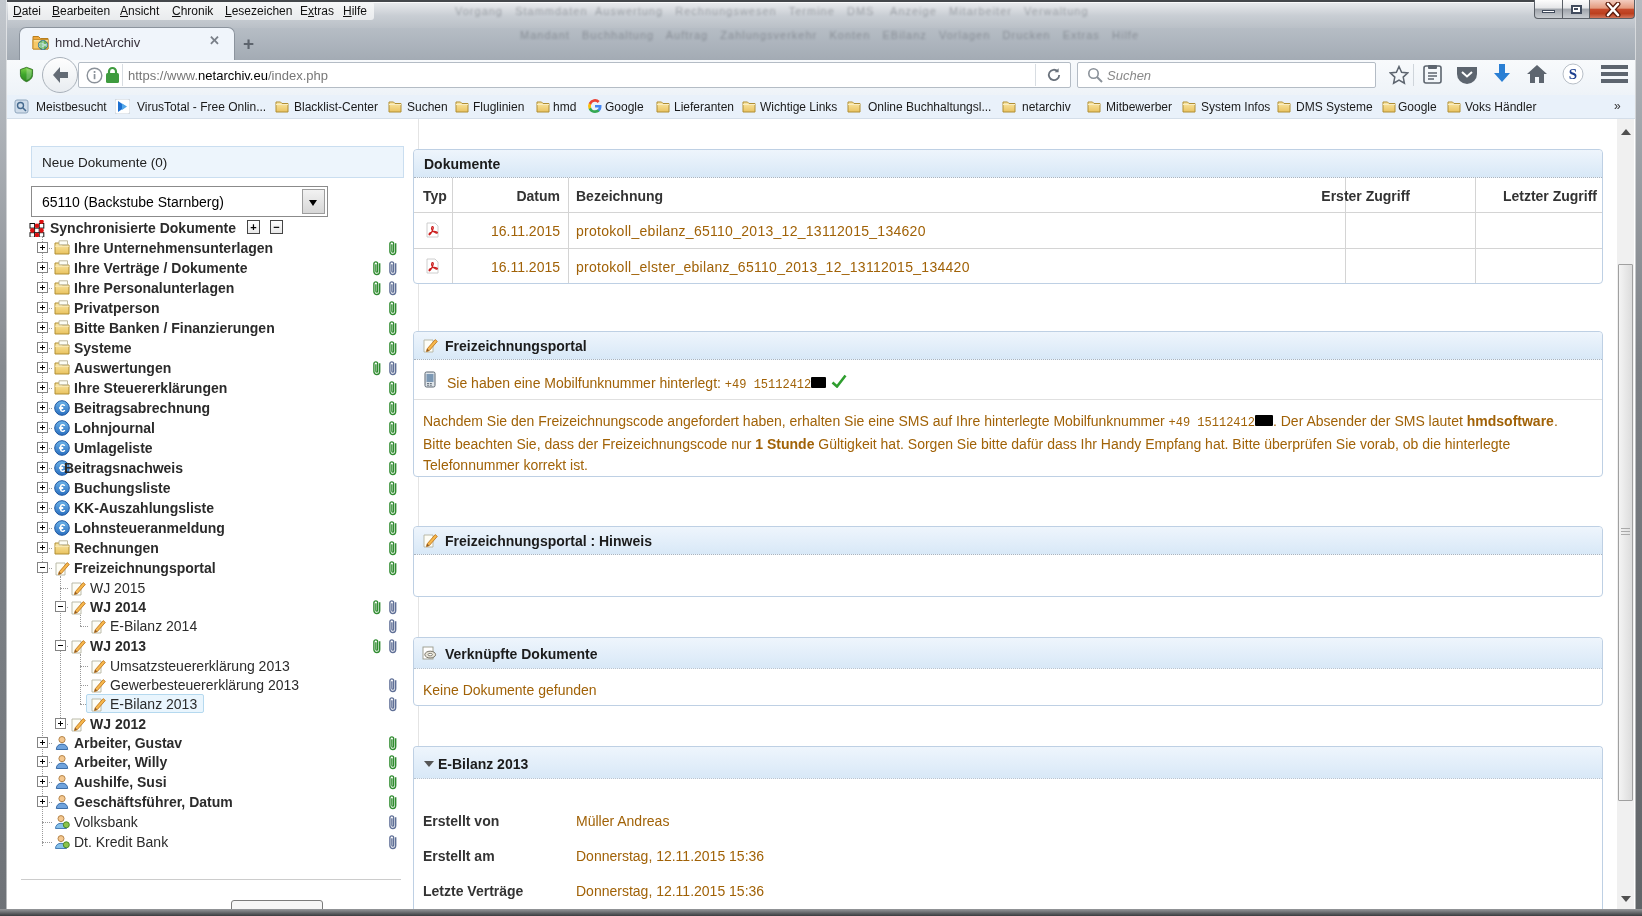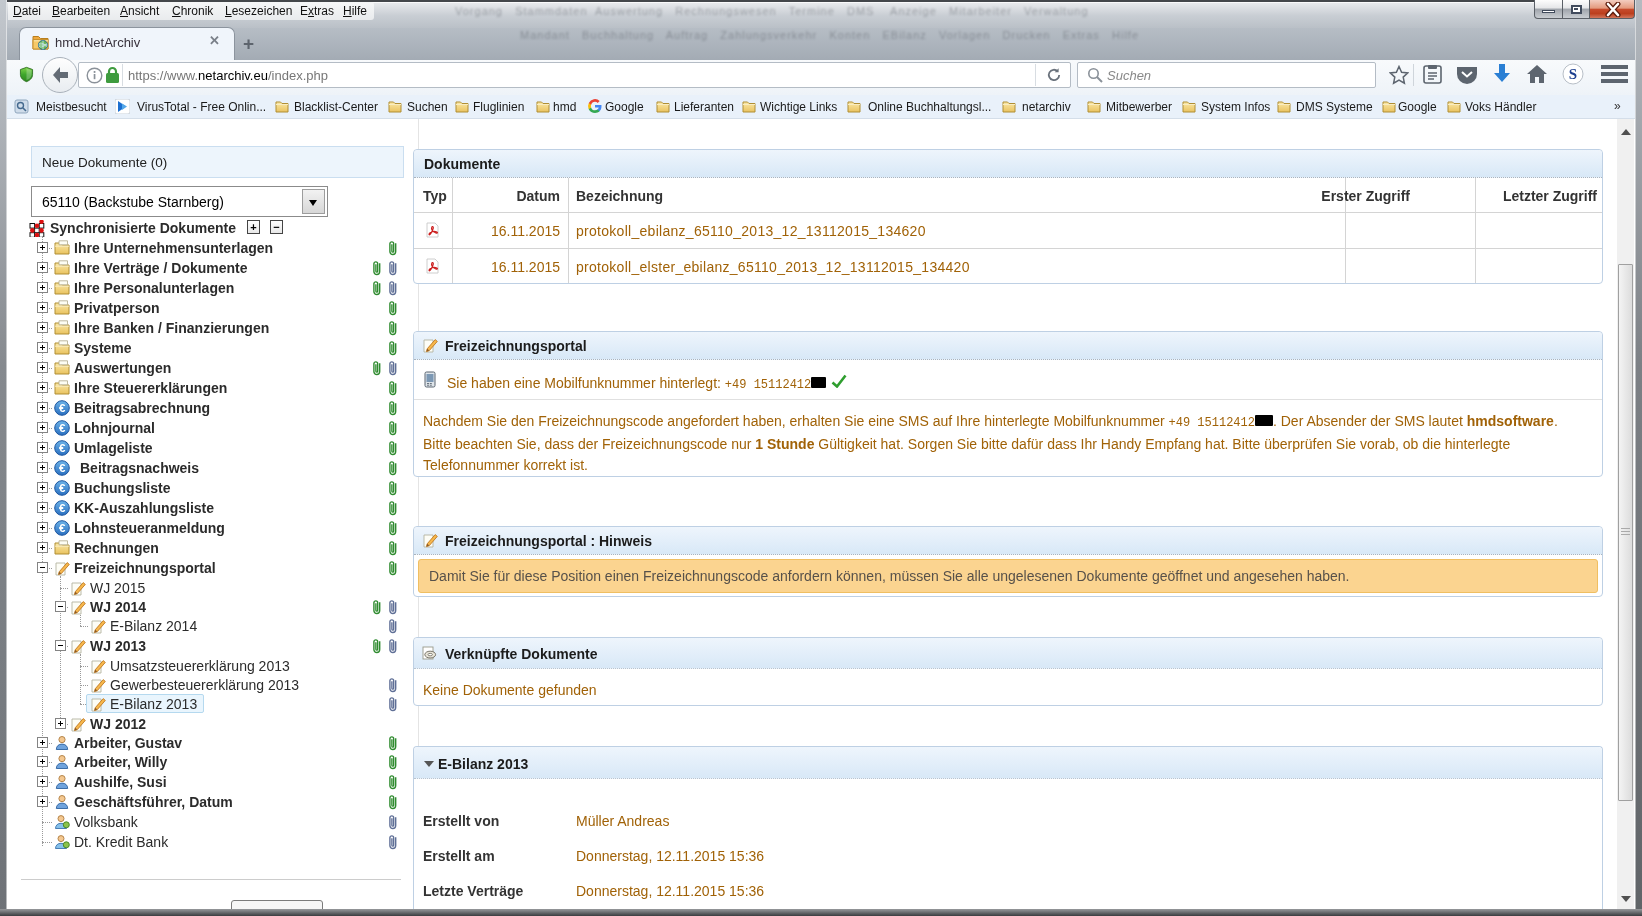"Ihre Banken / Finanzierungen" div.abs { text: Ihre -> Bitte }
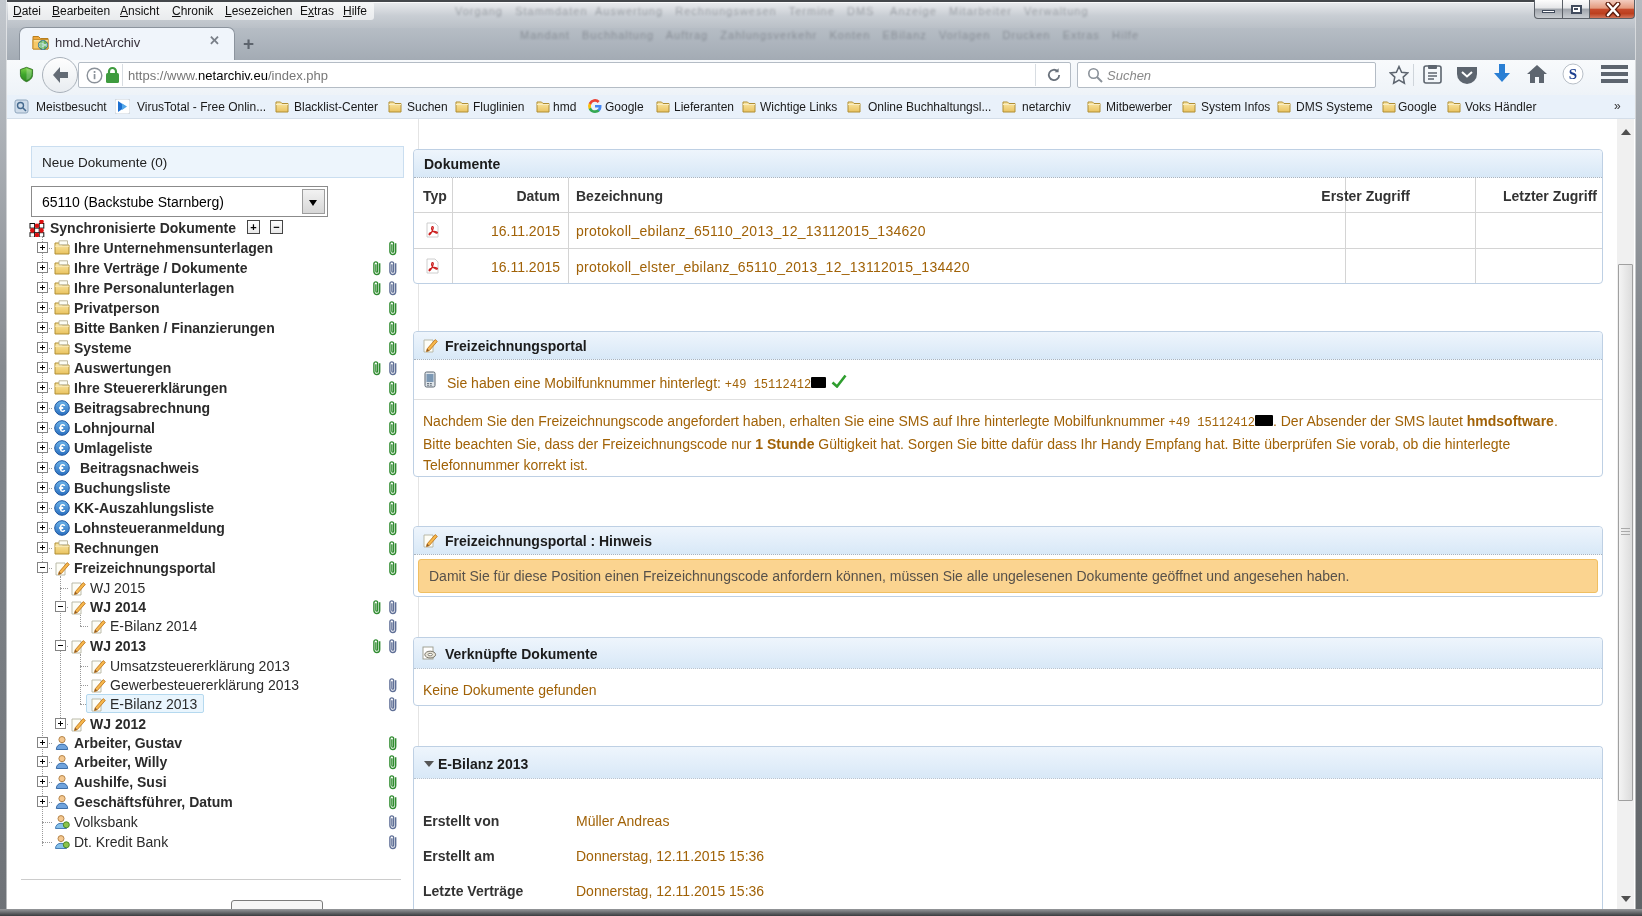"Beitragsnachweis" div.abs { left: 80px -> 64px }
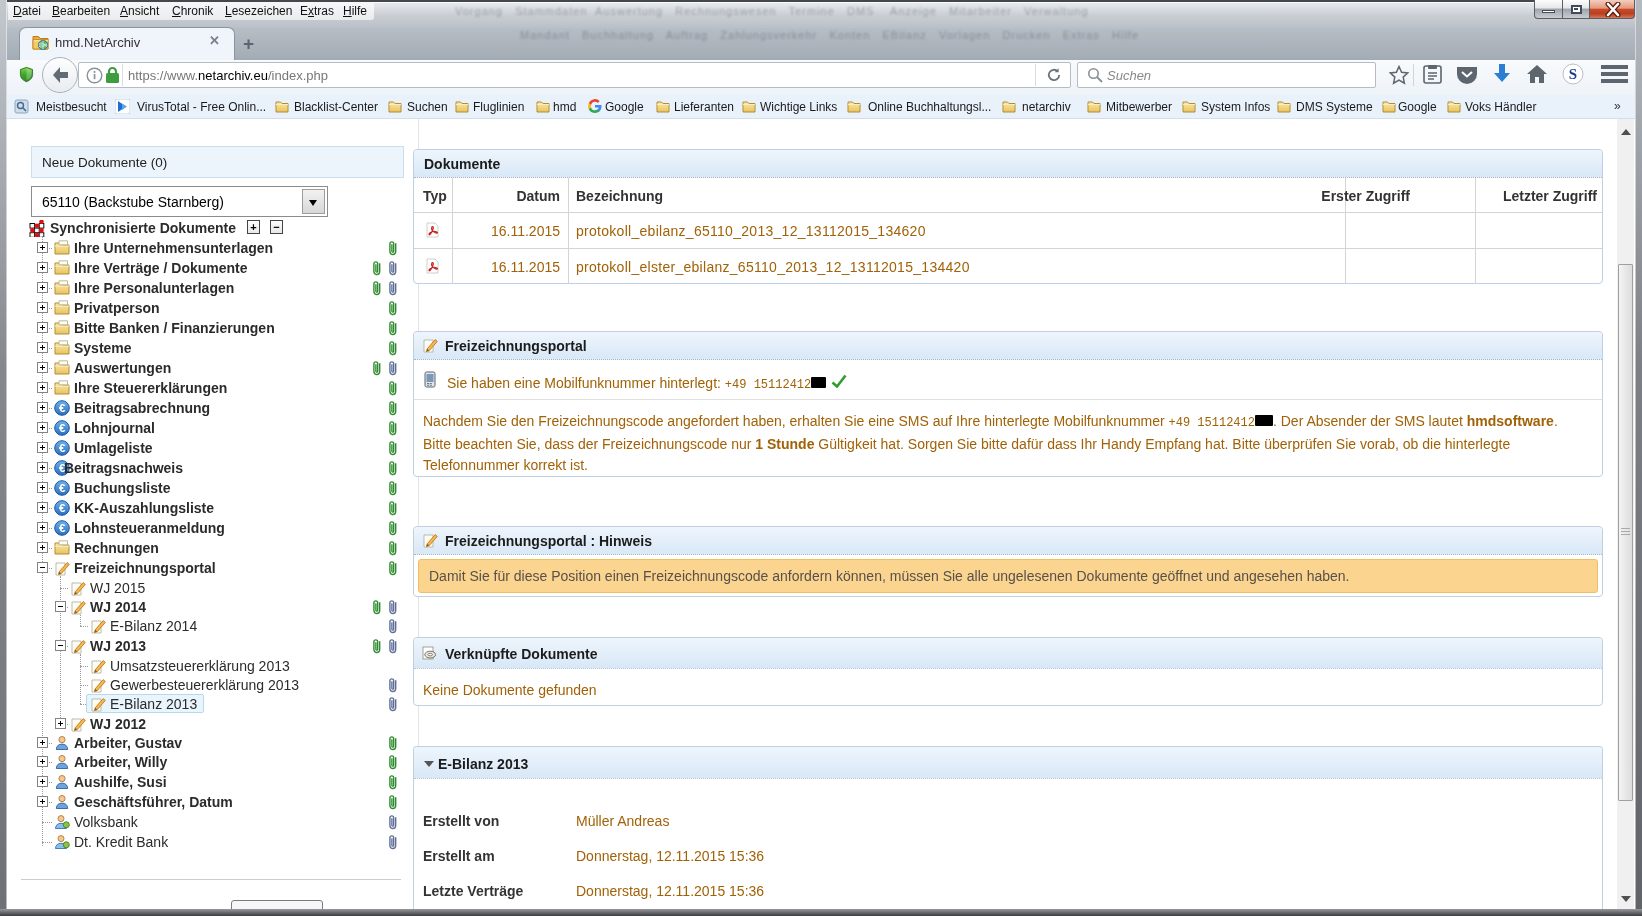"Damit Sie für diese Position" div { html: <div> <span>Damit Sie für diese Position einen Freizeichnungscode anfordern können, müssen Sie alle ungelesenen Dokumente geöffnet und angesehen haben.</span> </div> -> none }
